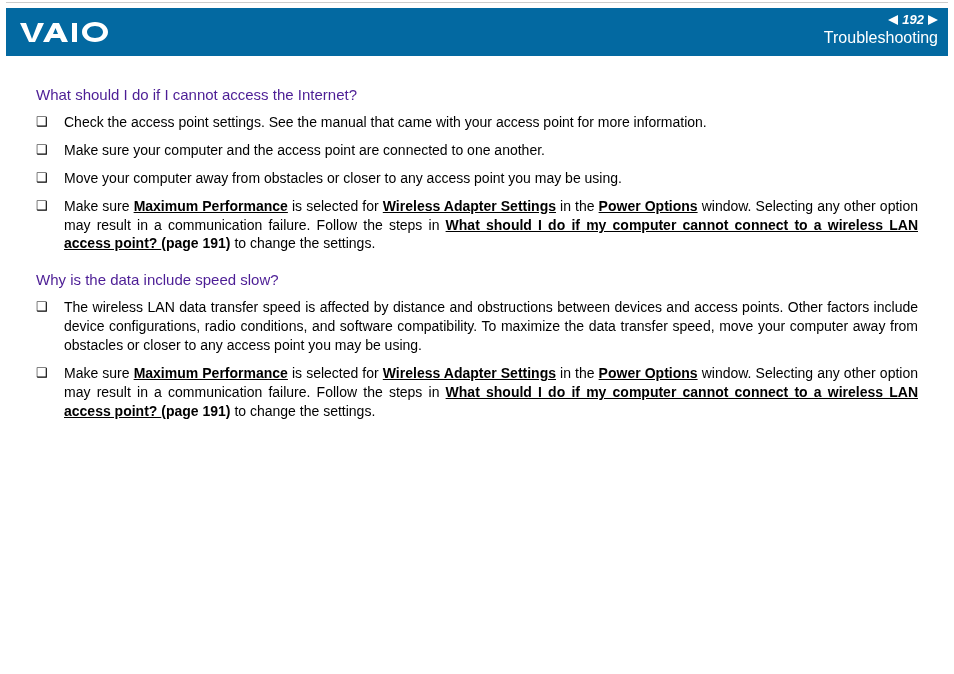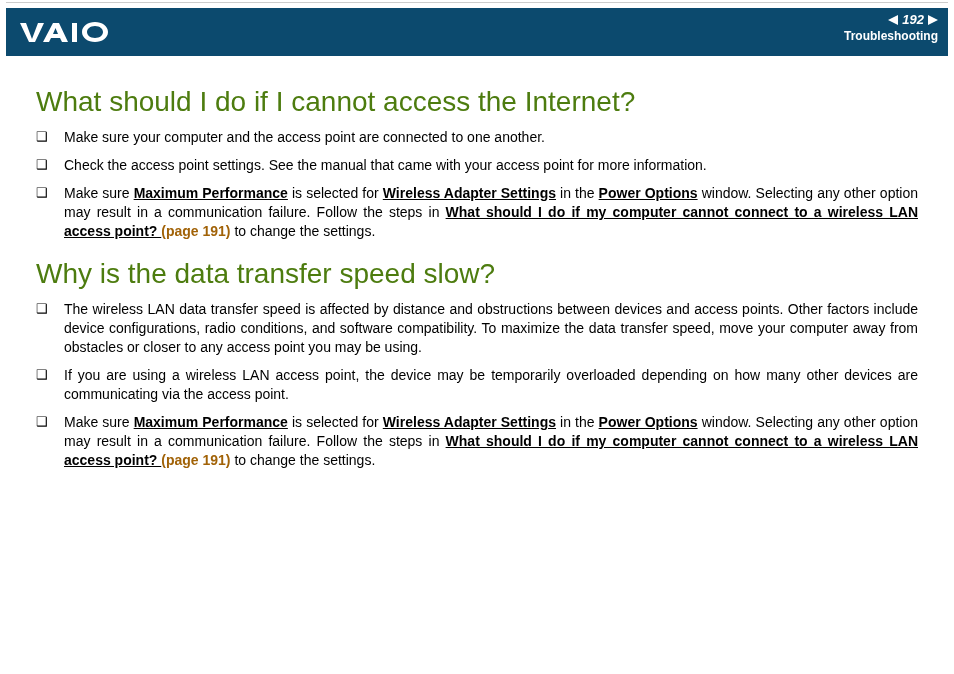"192" .header { background: #0c4a6e -> #0369a1 }
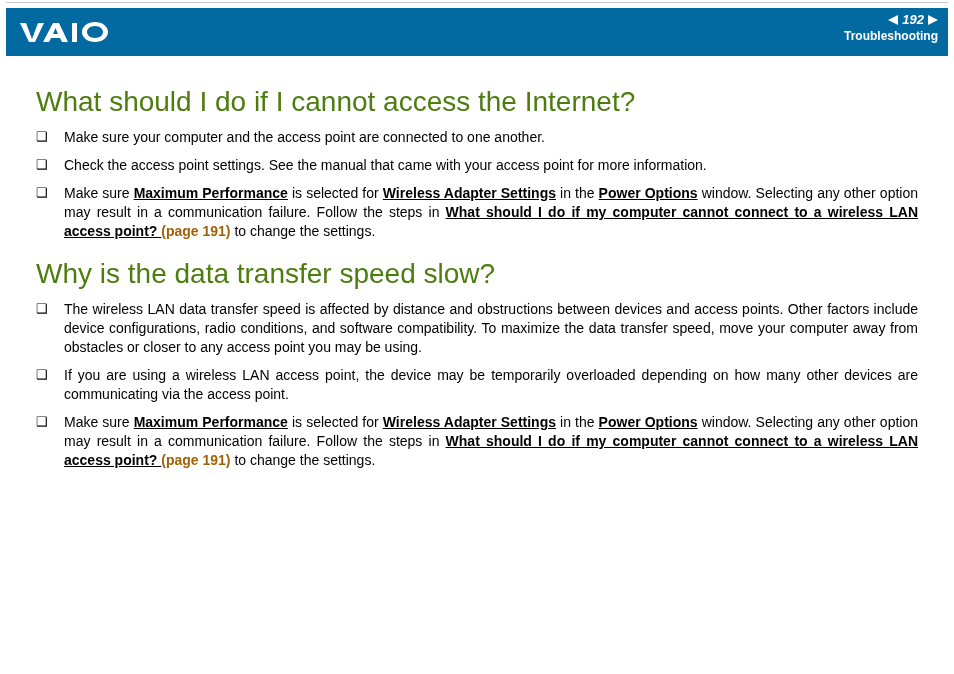"Troubleshooting" .section-label { font-size: 12px -> 16px; font-weight: bold -> normal }
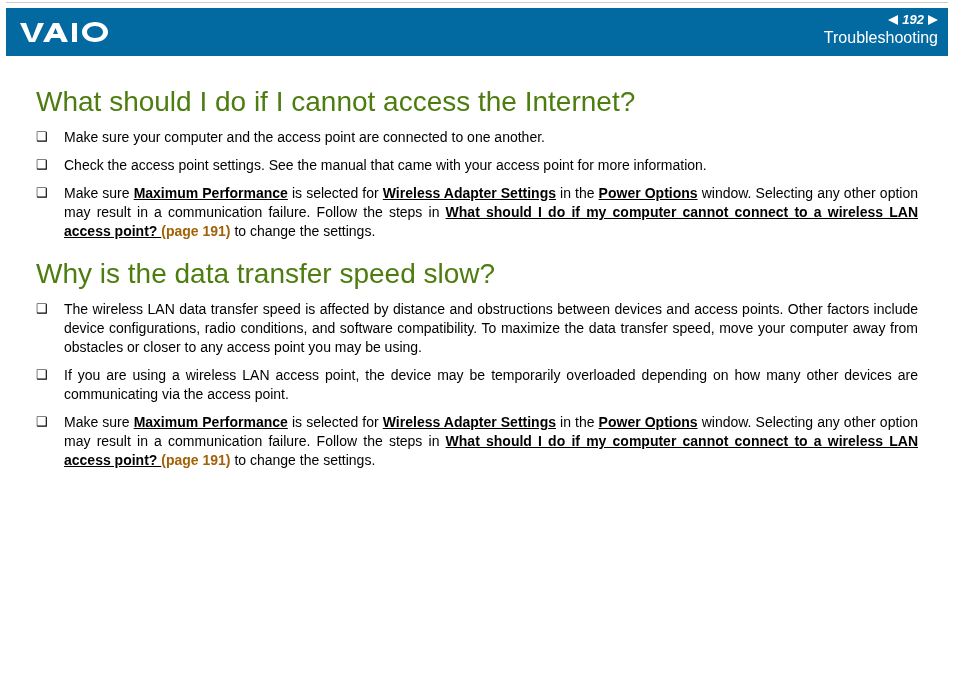"What should I do if I" .heading { color: #4d7c0f -> #4c1d95; font-size: 28px -> 15px }
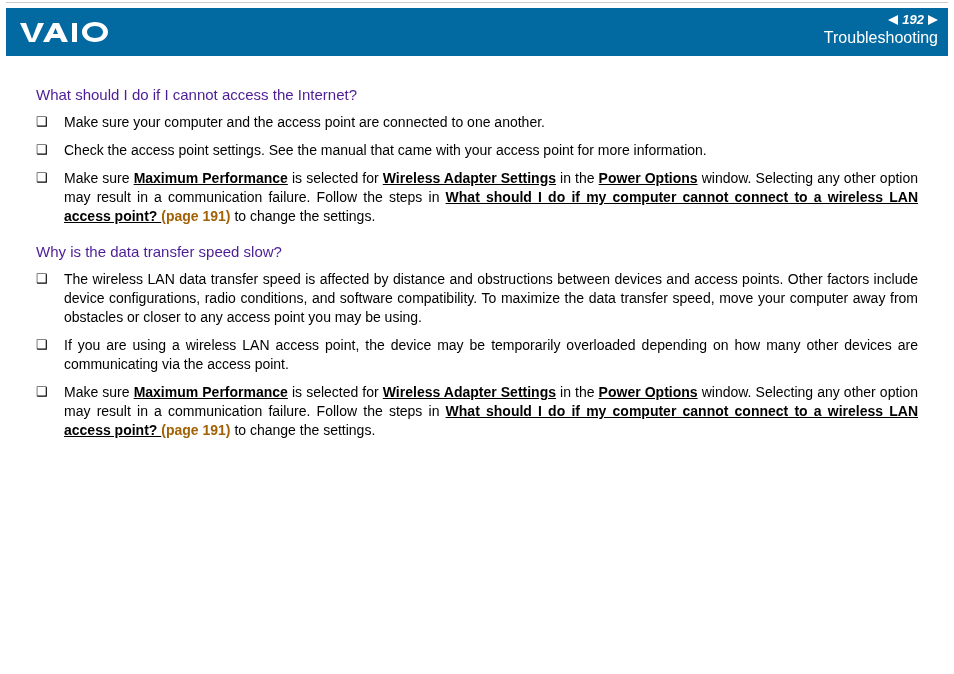"Make sure your computer and" li { order: before "Check the access point settings." -> after "Check the access point settings." }
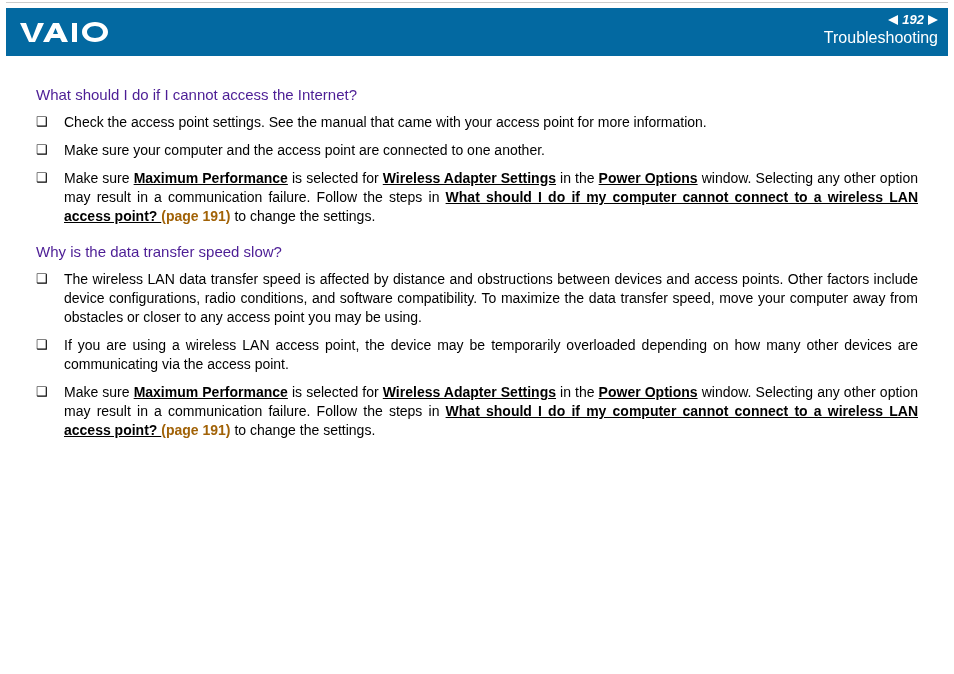"Move your computer away from" li { html: none -> <li>Move your computer away from obstacles or closer to any access point you may be using.</li> }
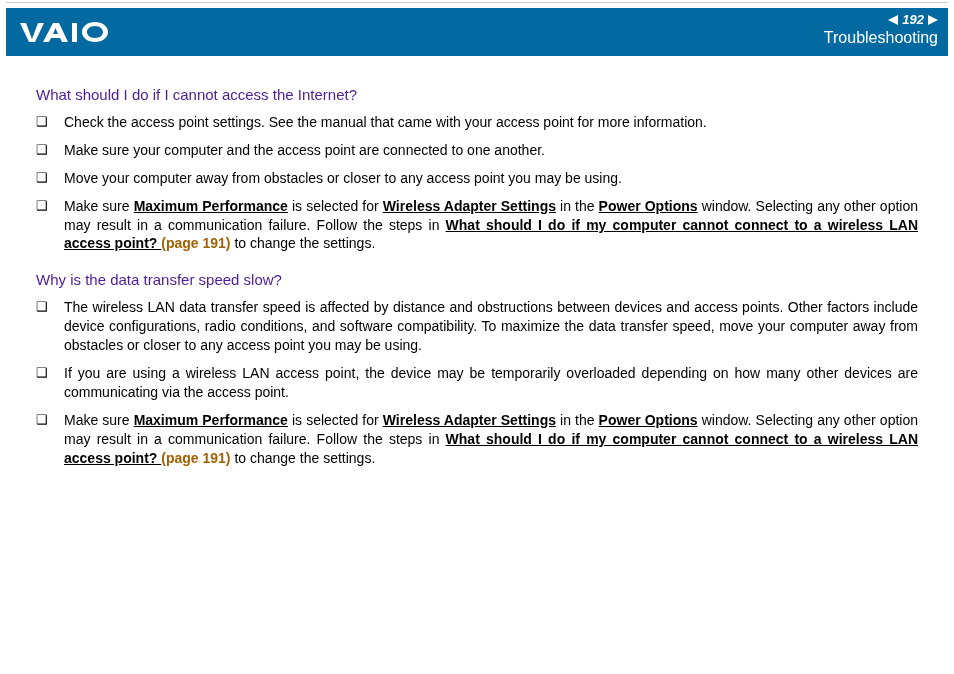"(page 191)" .link { color: #a16207 -> #000000 }
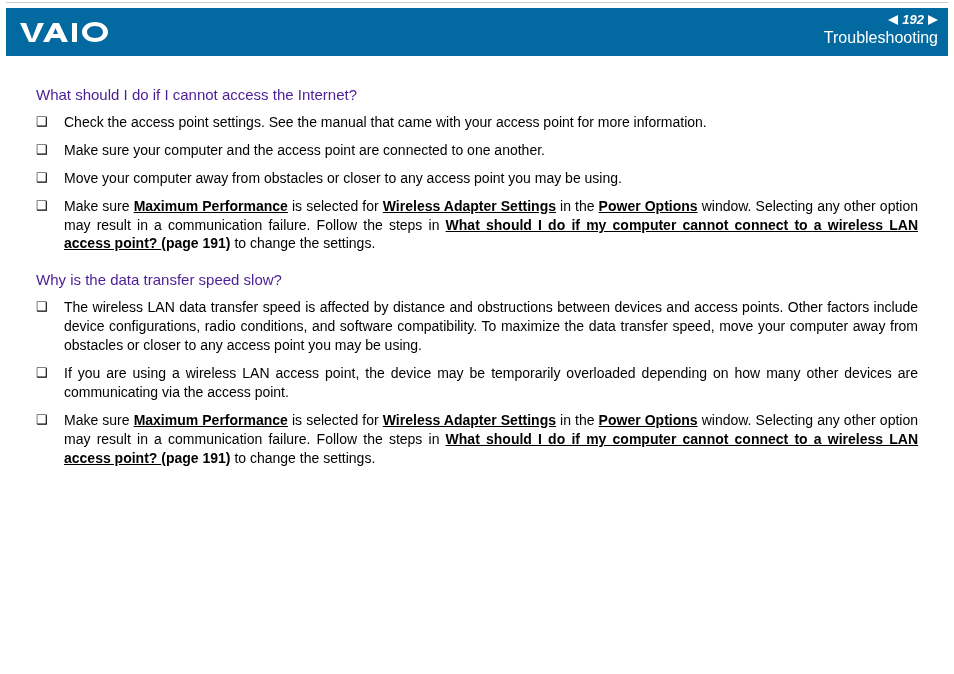"Why is the data transfer" h2.heading { text: transfer -> include }
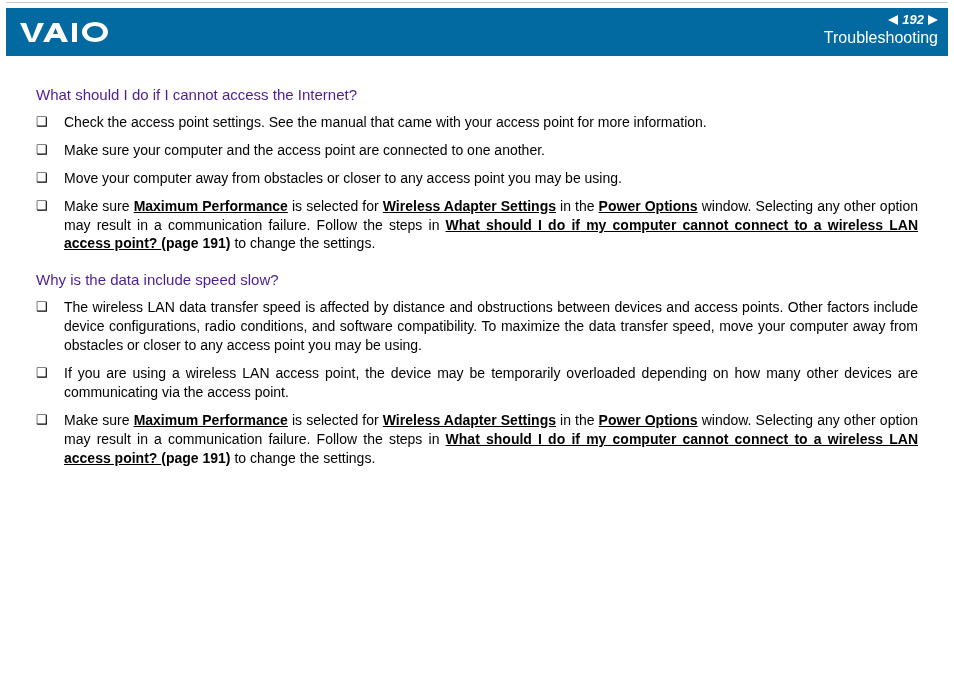"If you are using a" li { html: <li>If you are using a wireless LAN access point, the device may be temporarily overloaded depending on how many other devices are communicating via the access point.</li> -> none }
